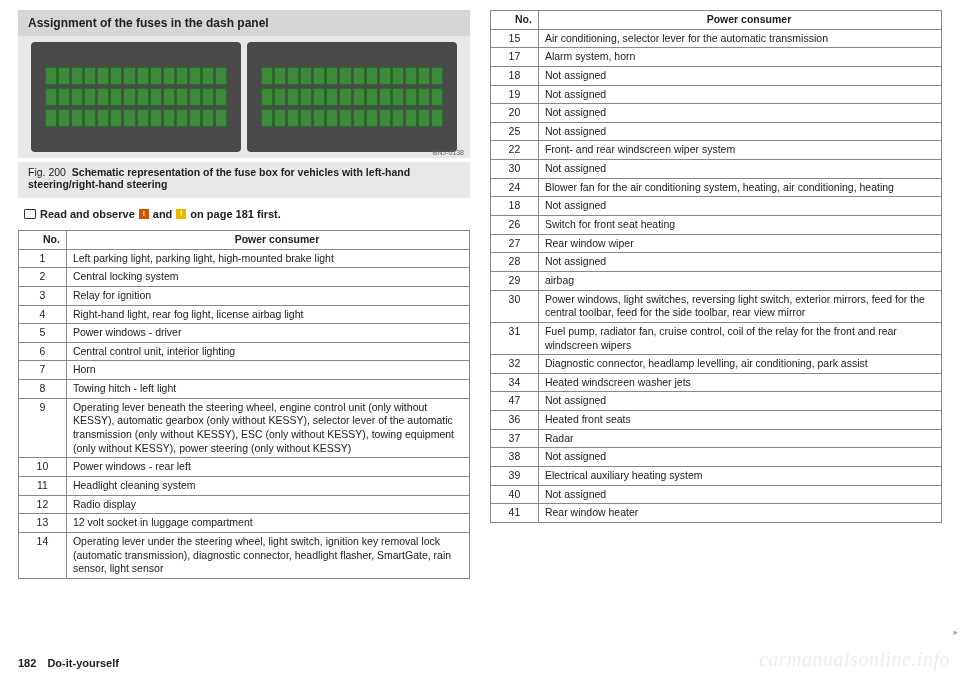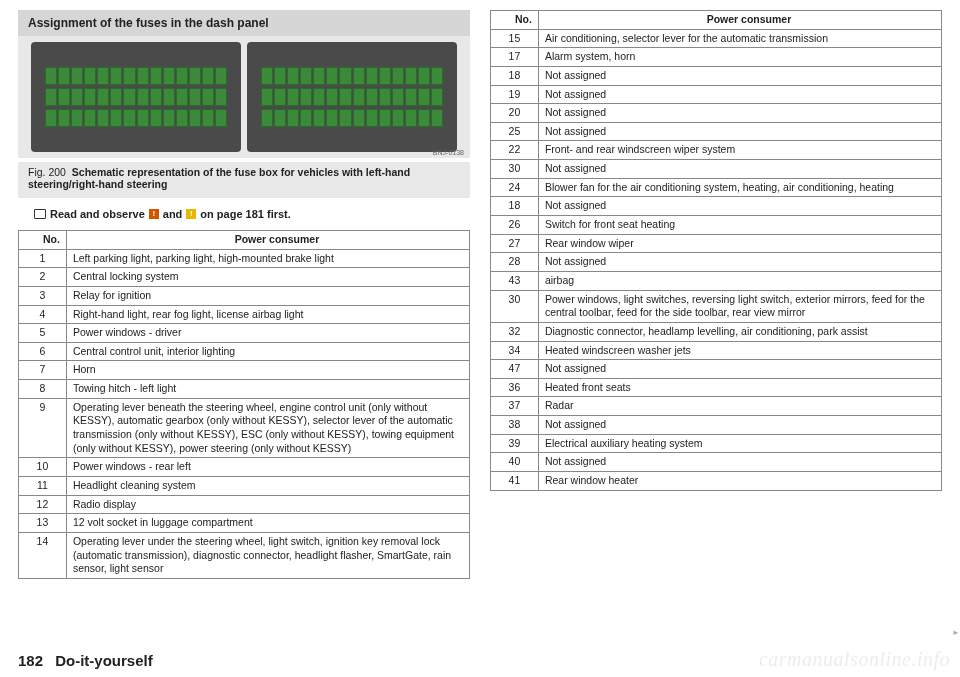"Read and observe" .read-observe { margin: 0 0 10px 16px -> 0 0 10px 6px }
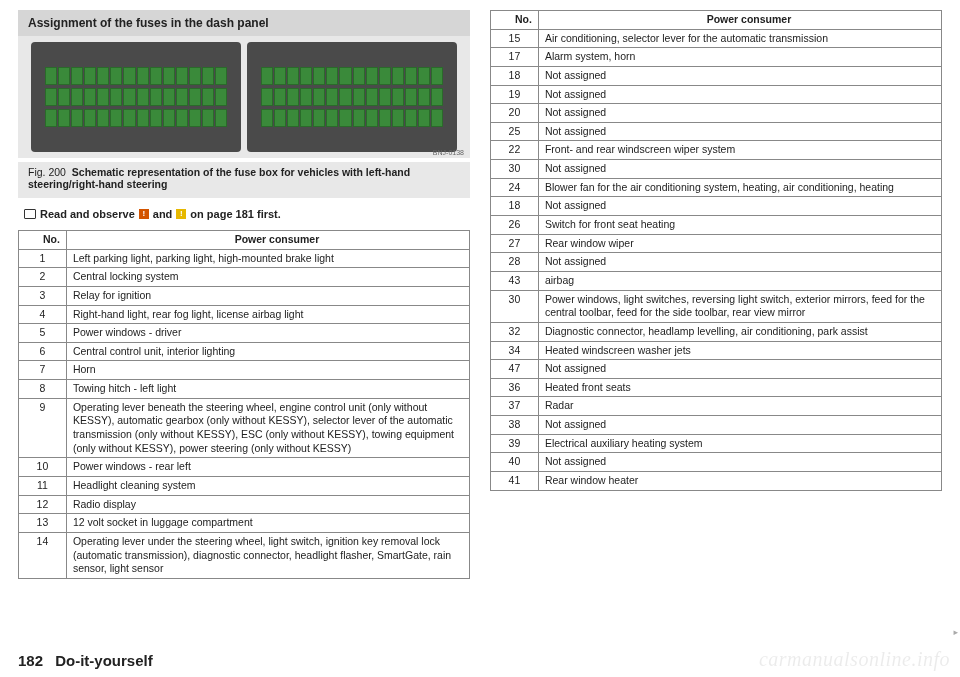"43" td.num { text: 43 -> 29 }
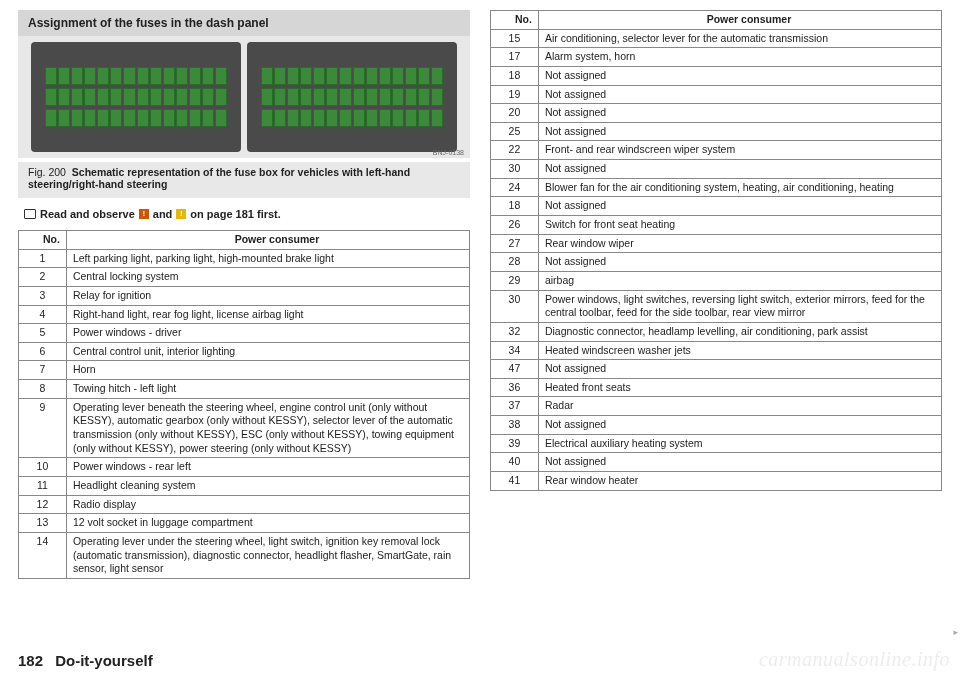"31" tr { html: none -> <tr> <td>31</td> <td>Fuel pump, radiator fan, cruise control, coil of the relay for the front and rear windscreen wipers</td> </tr> }
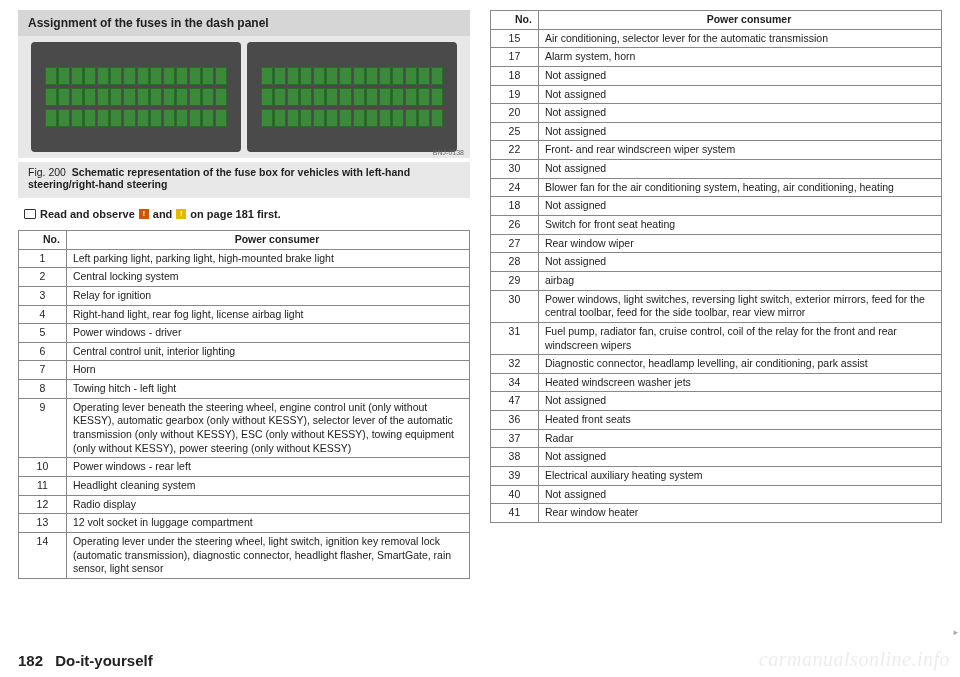"182 Do-it-yourself" .footer { font-size: 15px -> 11px }
